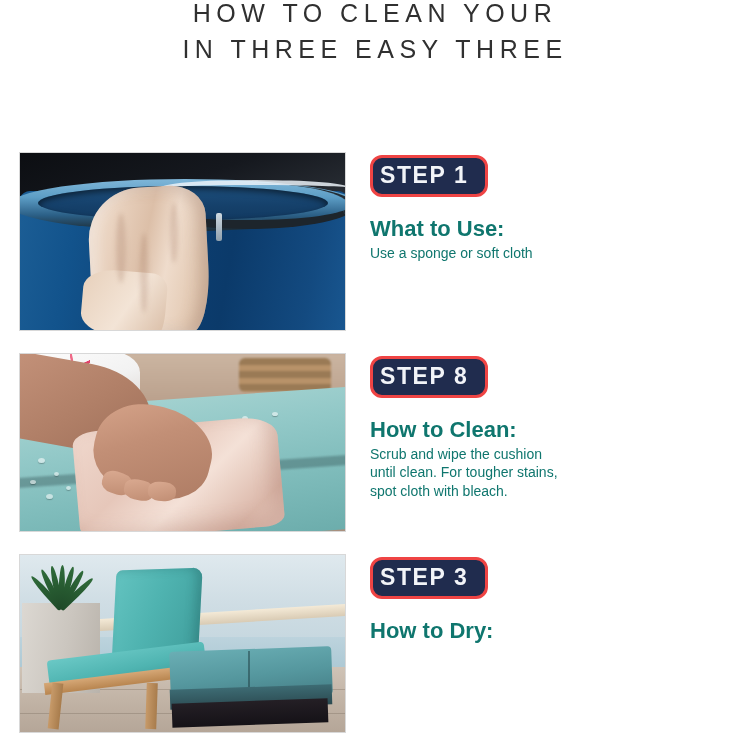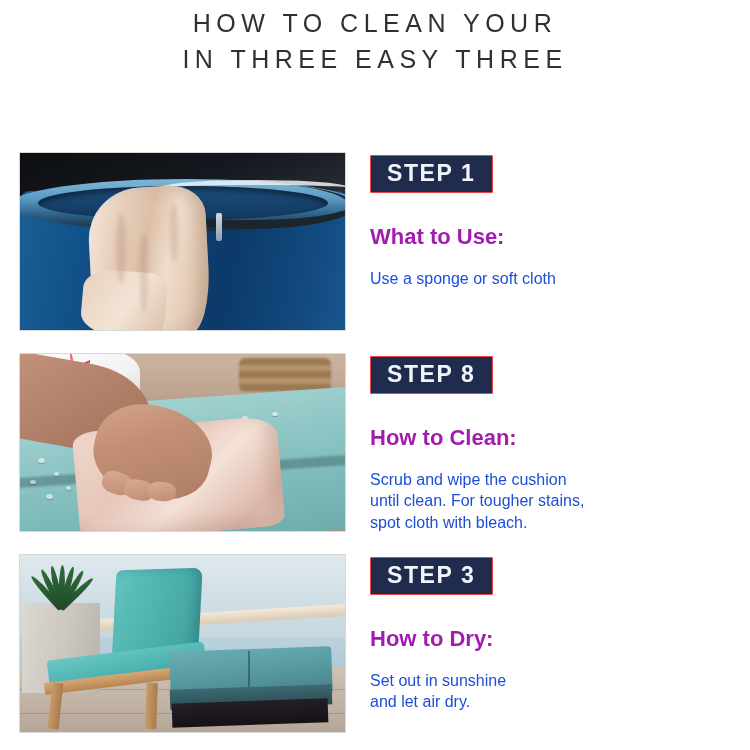"HOW TO CLEAN YOUR" .header { padding-top: 10px -> 0 }
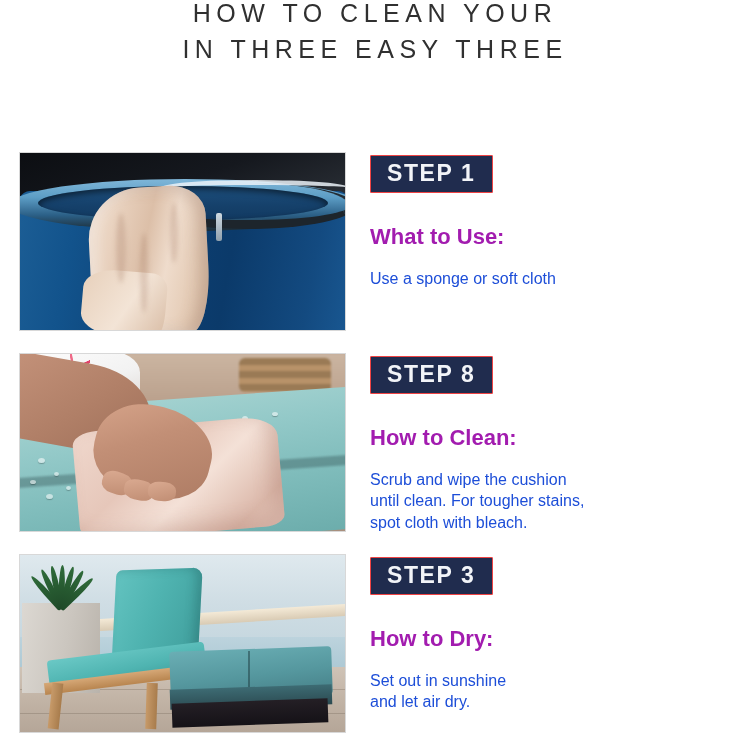"STEP 1" .badge { border: 1px solid #ef4444 -> 3px solid #ef4444; border-radius: 1px -> 12px; padding: 5px 17px 7px 16px -> 5px 17px 7px 7px }
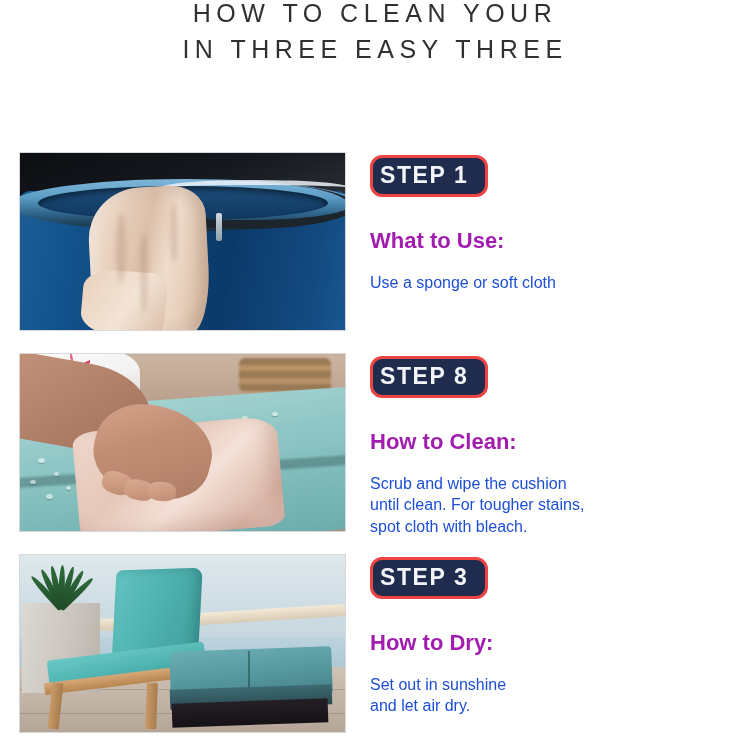"What to Use:" .step-head { color: #a21caf -> #0f766e; margin-top: 30px -> 18px }
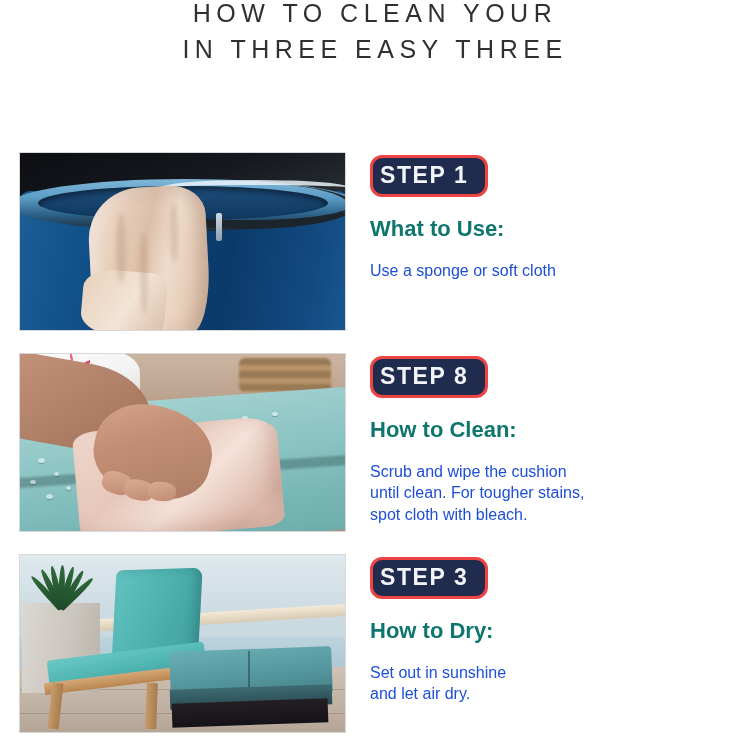"Use a sponge or soft" .step-body { color: #1d4ed8 -> #0f766e; font-size: 16px -> 14px; margin-top: 17px -> 1px }
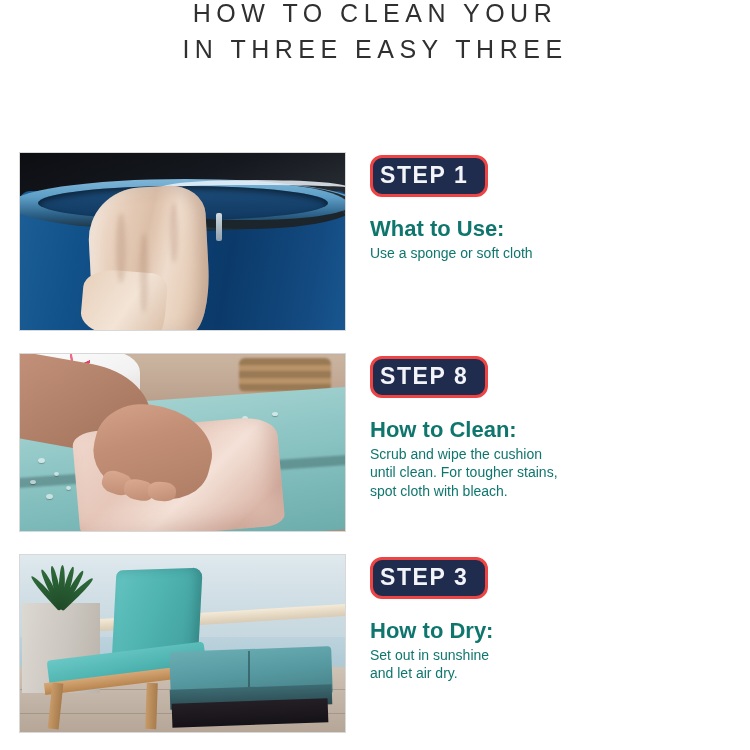"Set out in sunshine" div.step-body { html: <div> <div>Set out in sunshine</div> <div>and let air dry.</div> </div> -> none }
